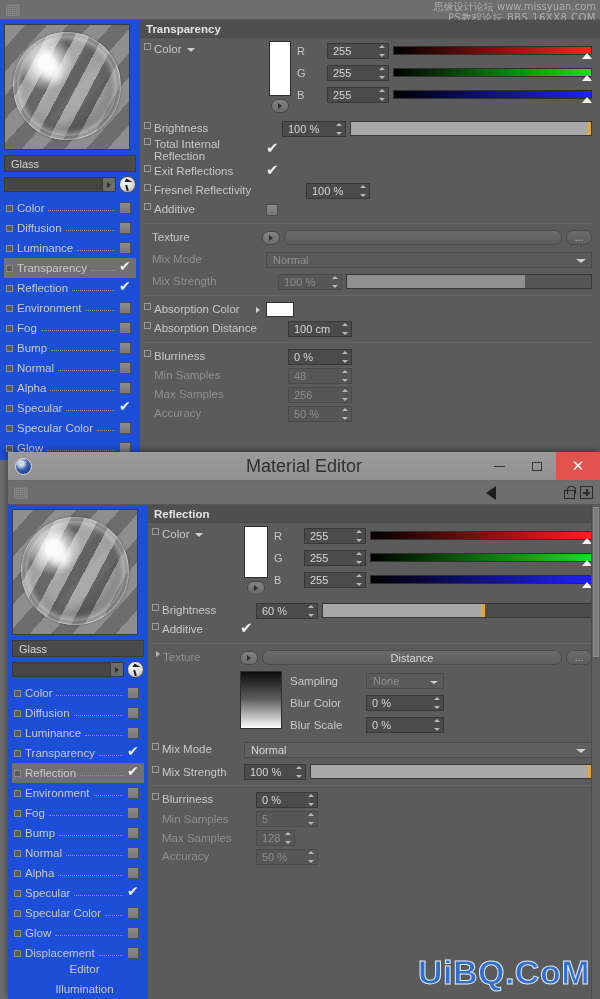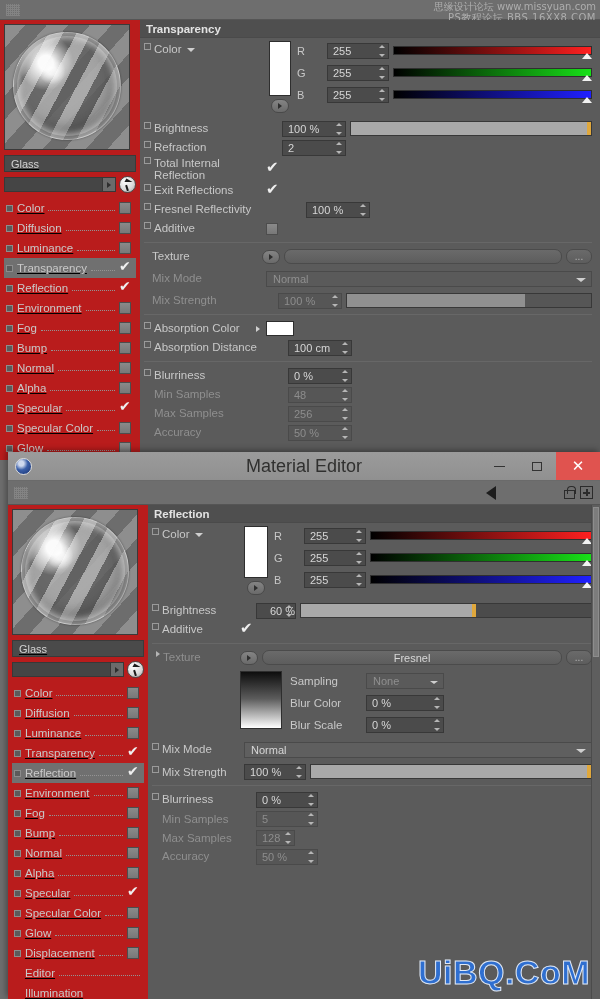"Refraction" div.row { html: <div> <span> <span></span> <span>Refraction</span> <span></span> </span> <span>2<span> <i></i> <i></i> </span></span> </div> -> none }
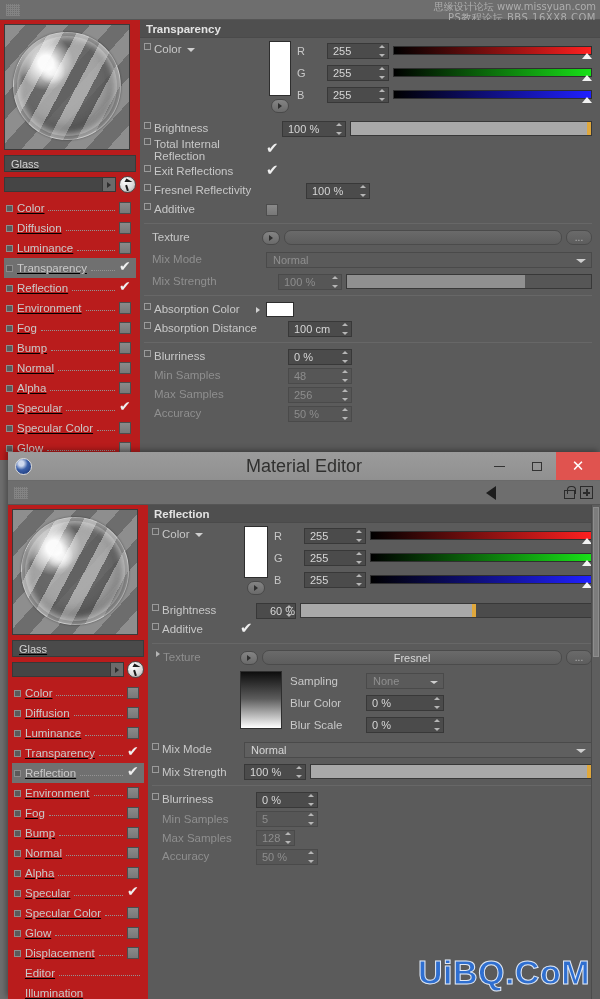"Glass" .left-col { background: #b91c1c -> #1d4ed8; text-decoration: underline -> none }
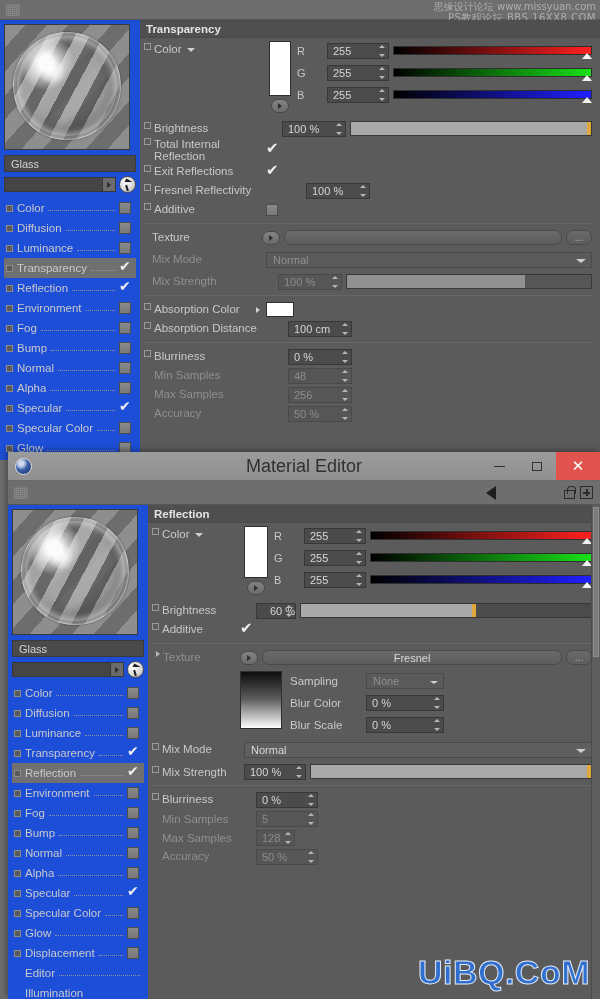"60 %" span.num { text-align: right -> none; width: 40px -> 62px }
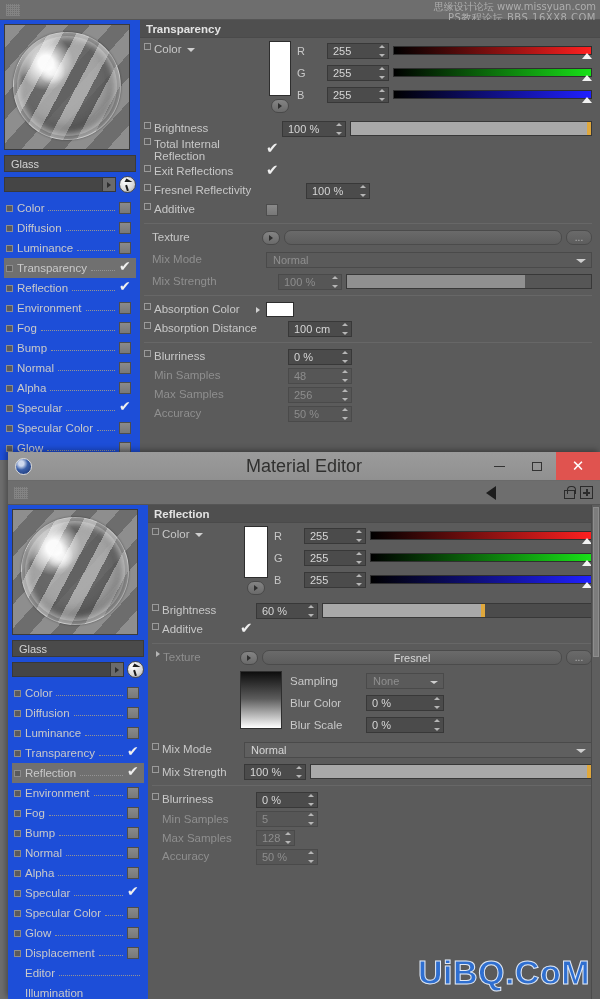"Fresnel" span.texfield { text: Fresnel -> Distance }
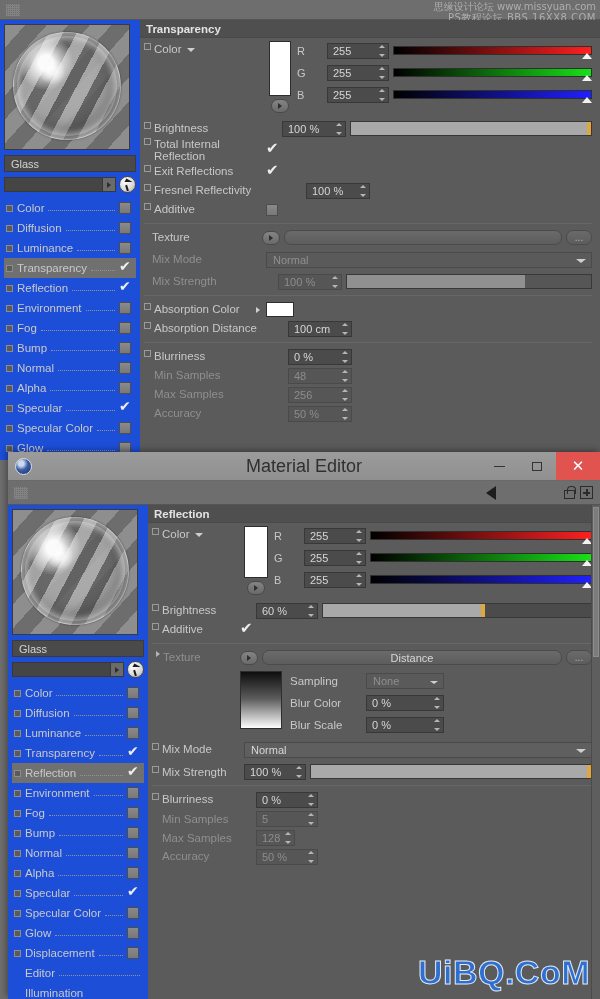"Editor" .chan.plain { flex-direction: none -> column }
